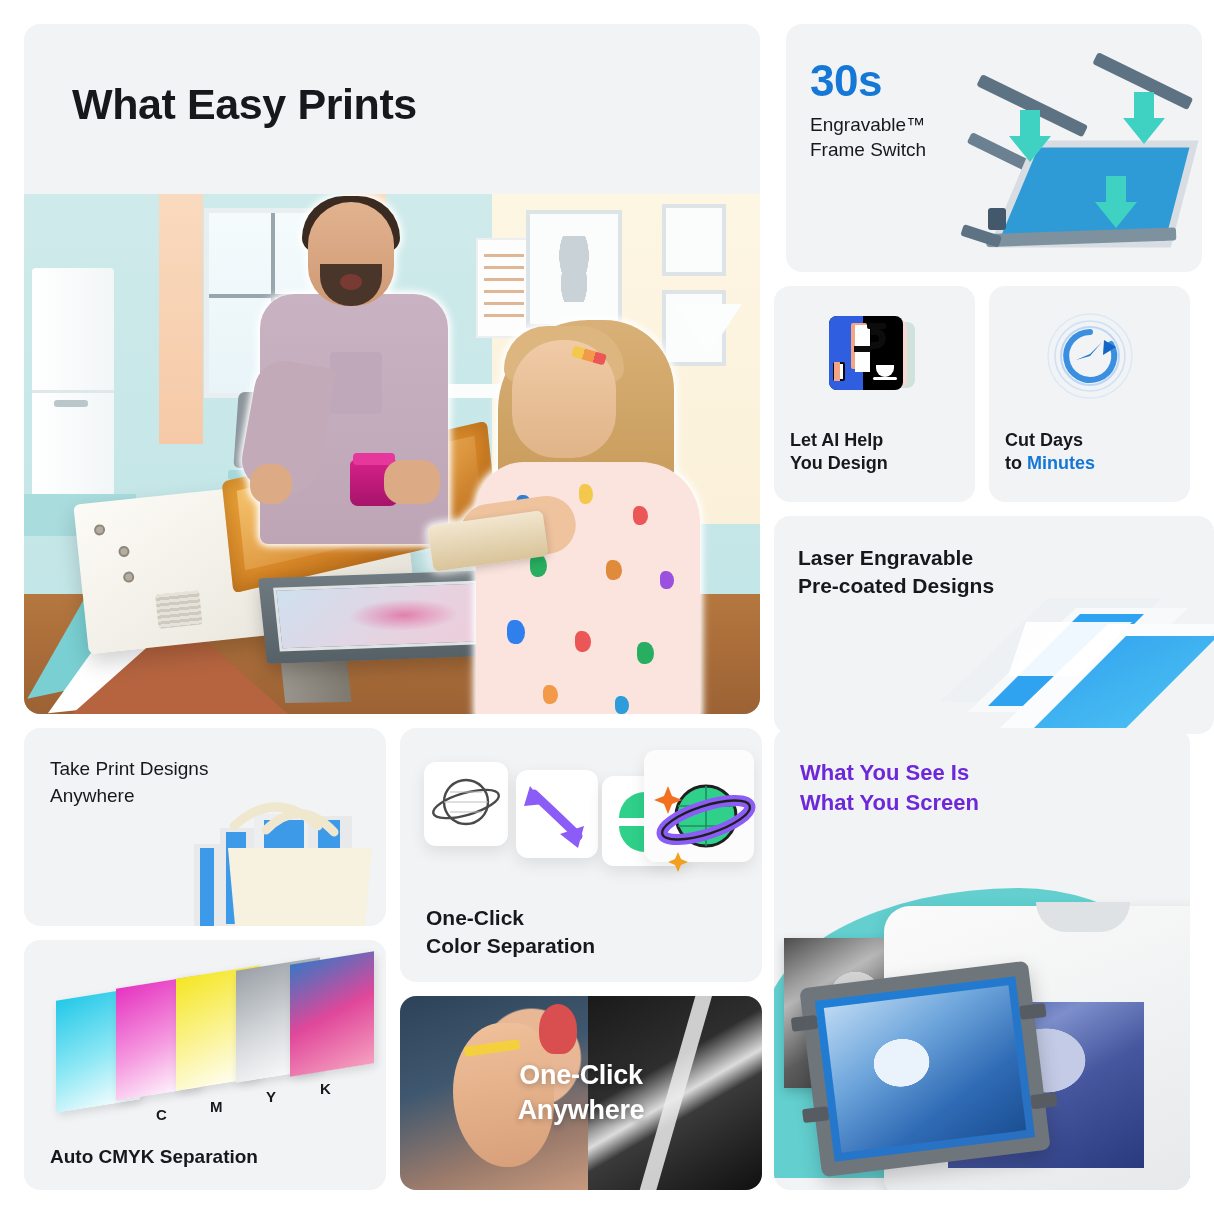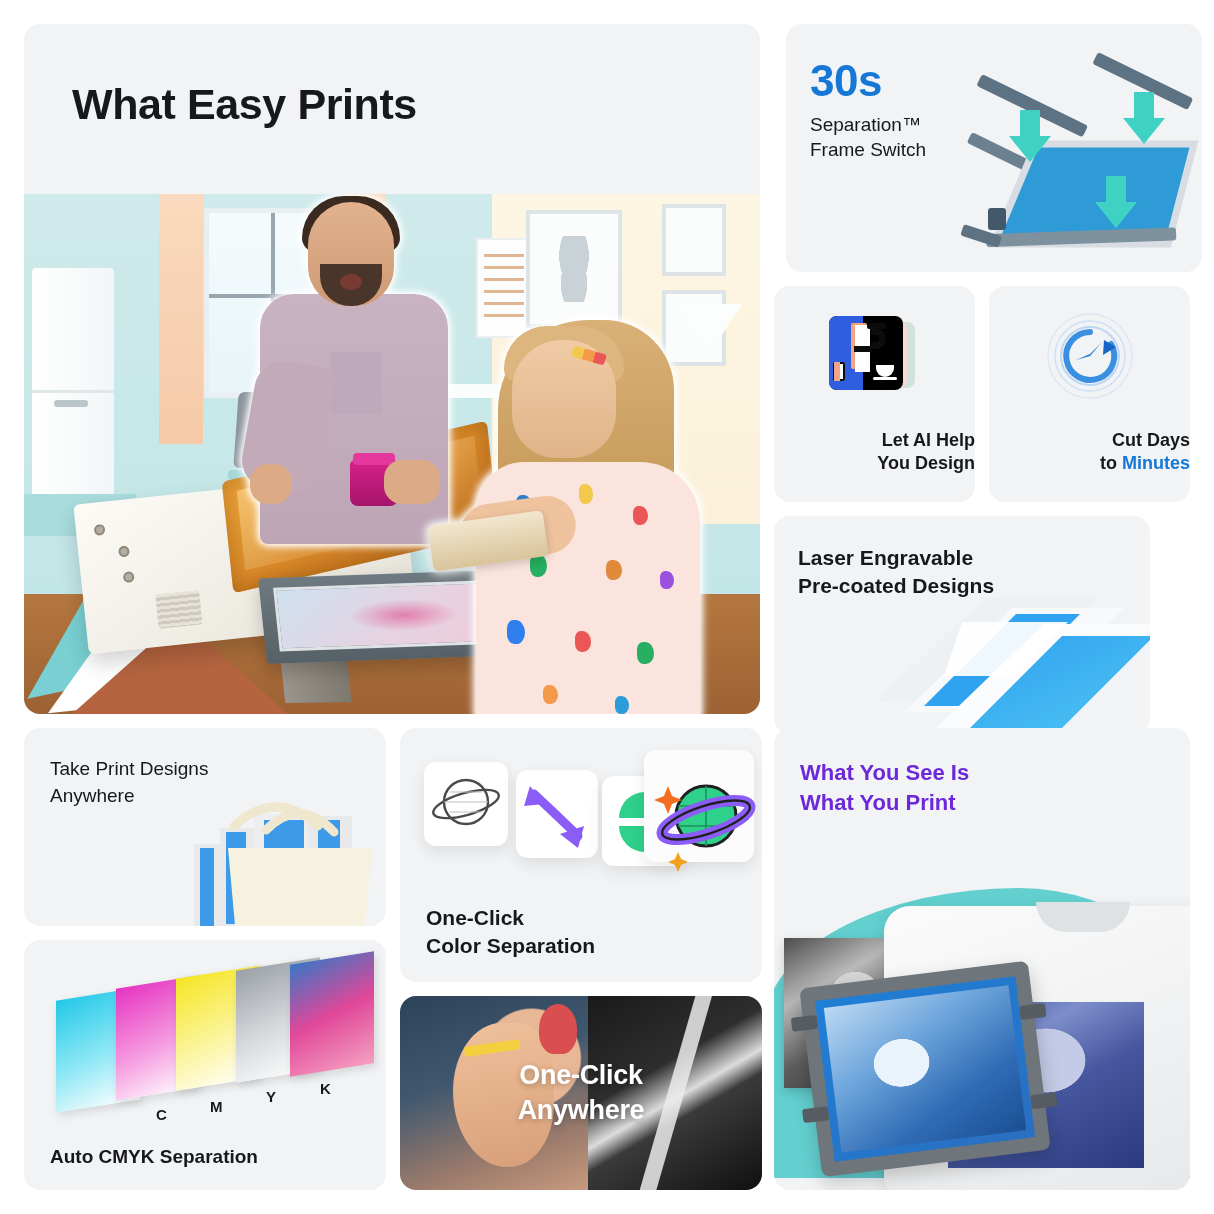"Separation™" div { text: Separation -> Engravable }
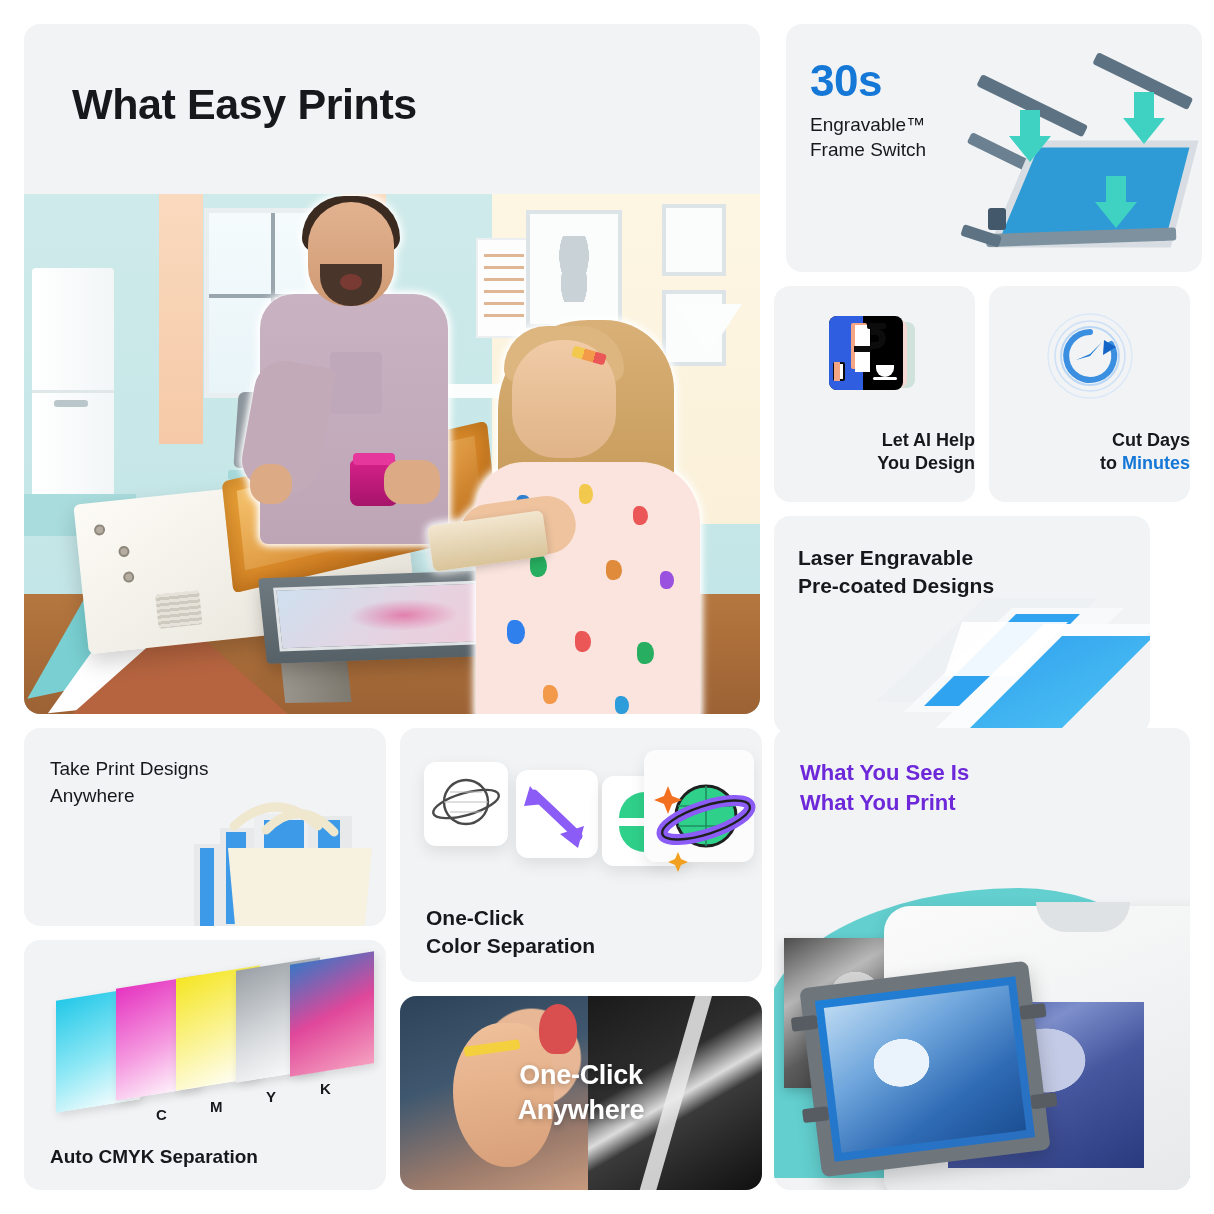"Let AI Help" .mini-label { left: 4px -> 16px; text-align: right -> left }
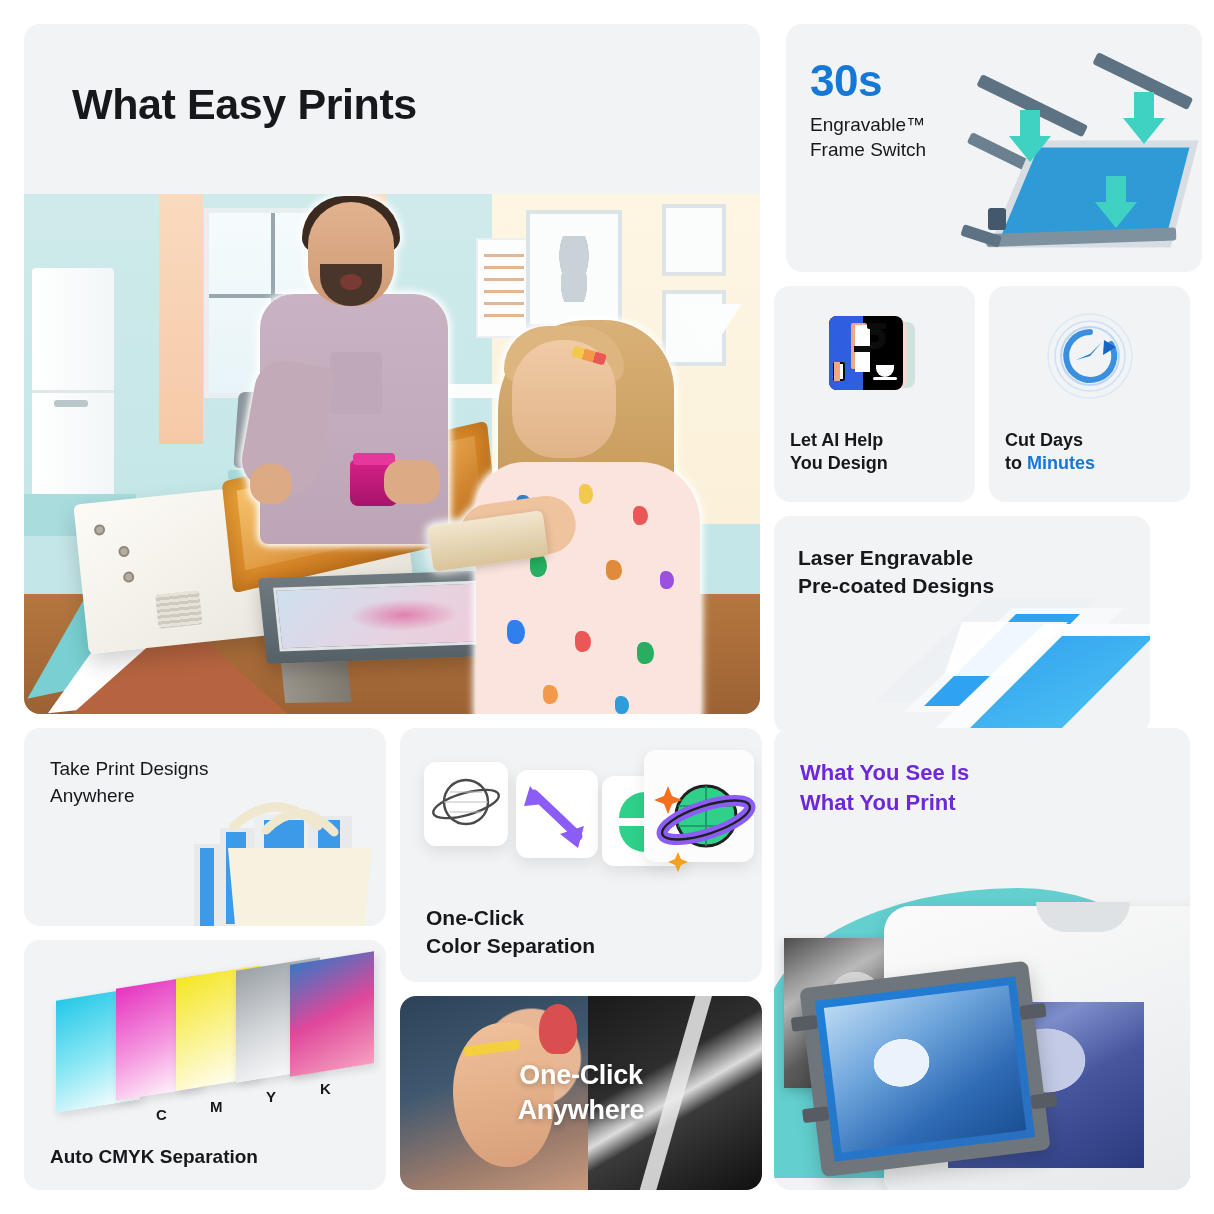"Laser Engravable" #card-laser { width: 376px -> 440px }
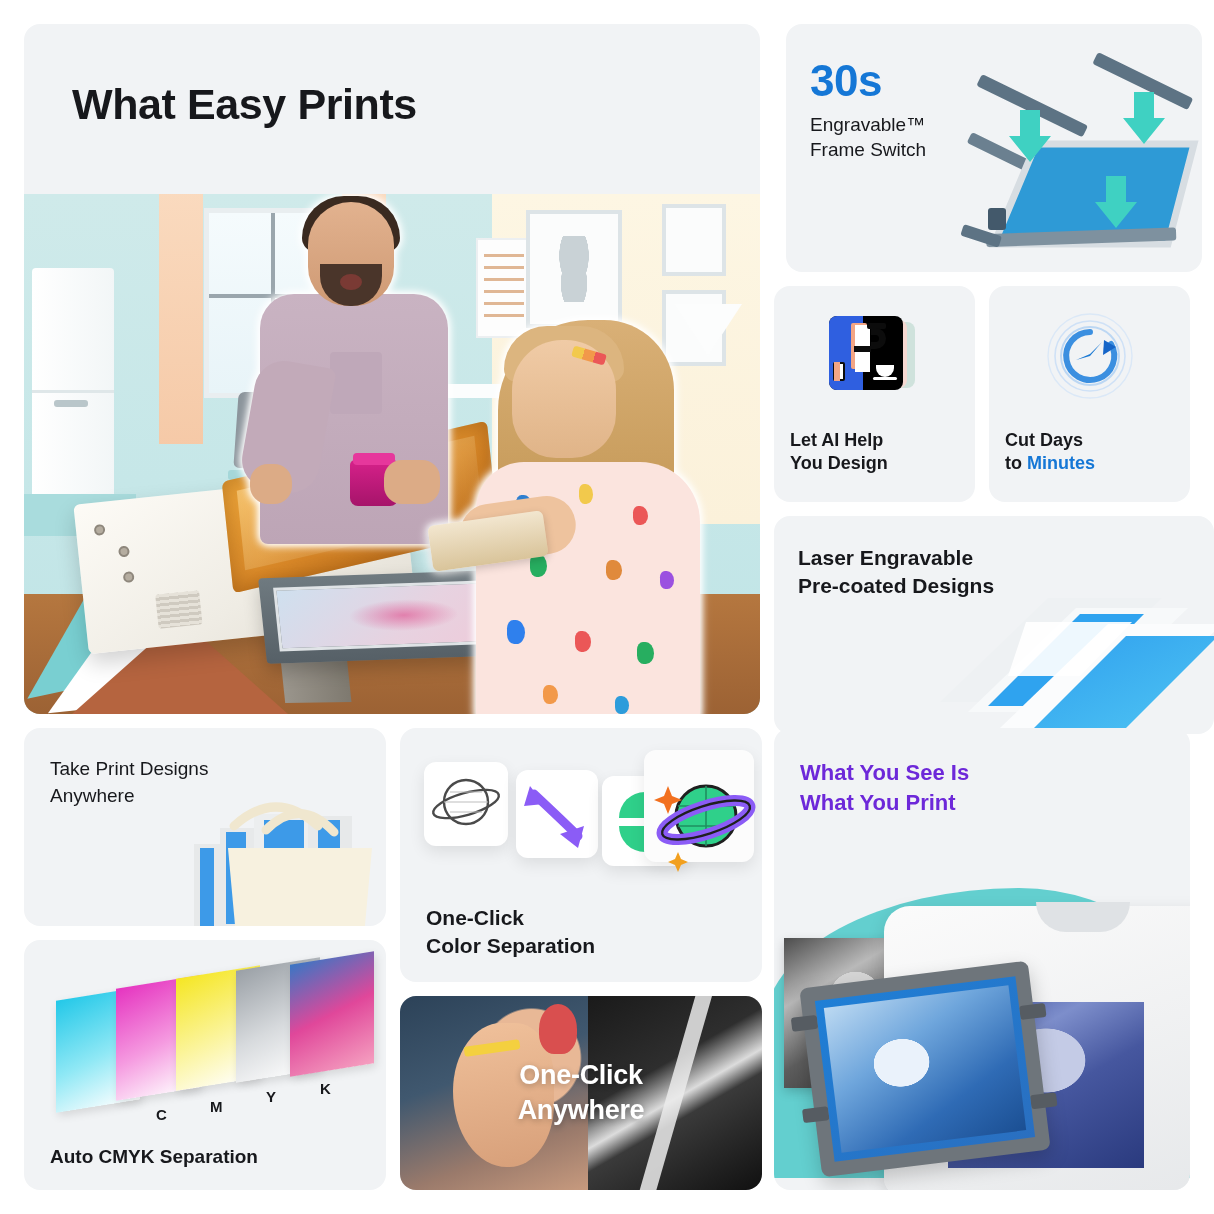"What You Print" div { text: Print -> Screen }
